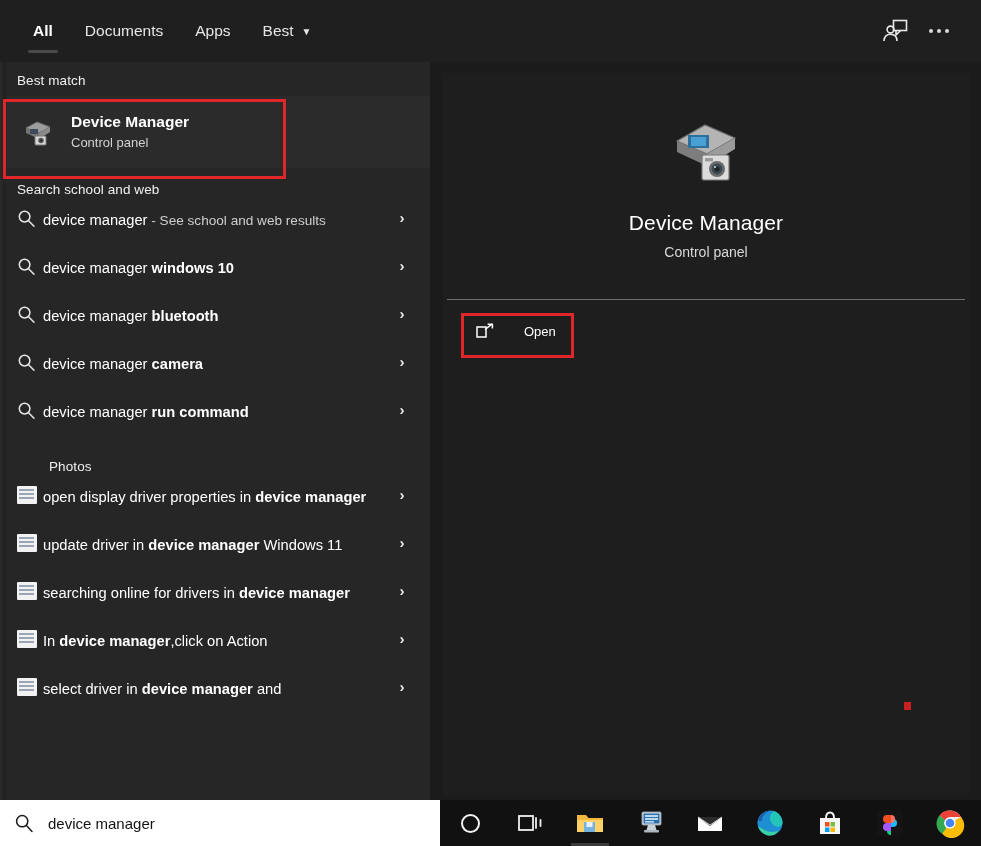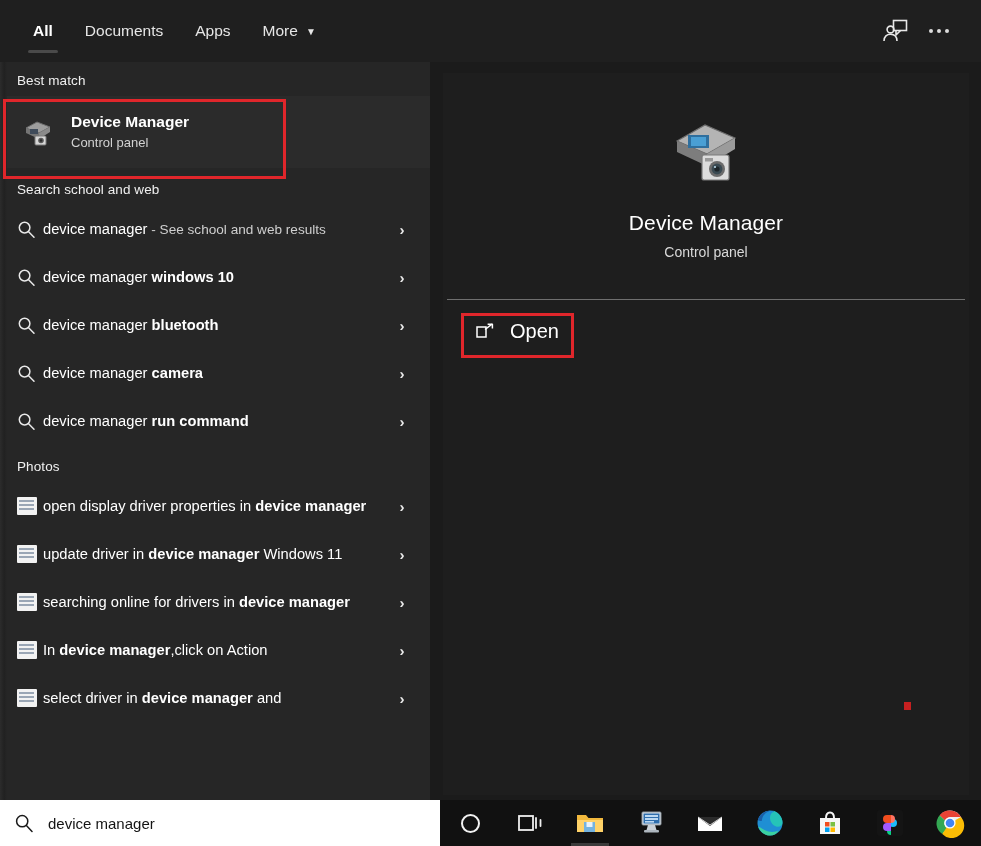"More" span { text: More -> Best }
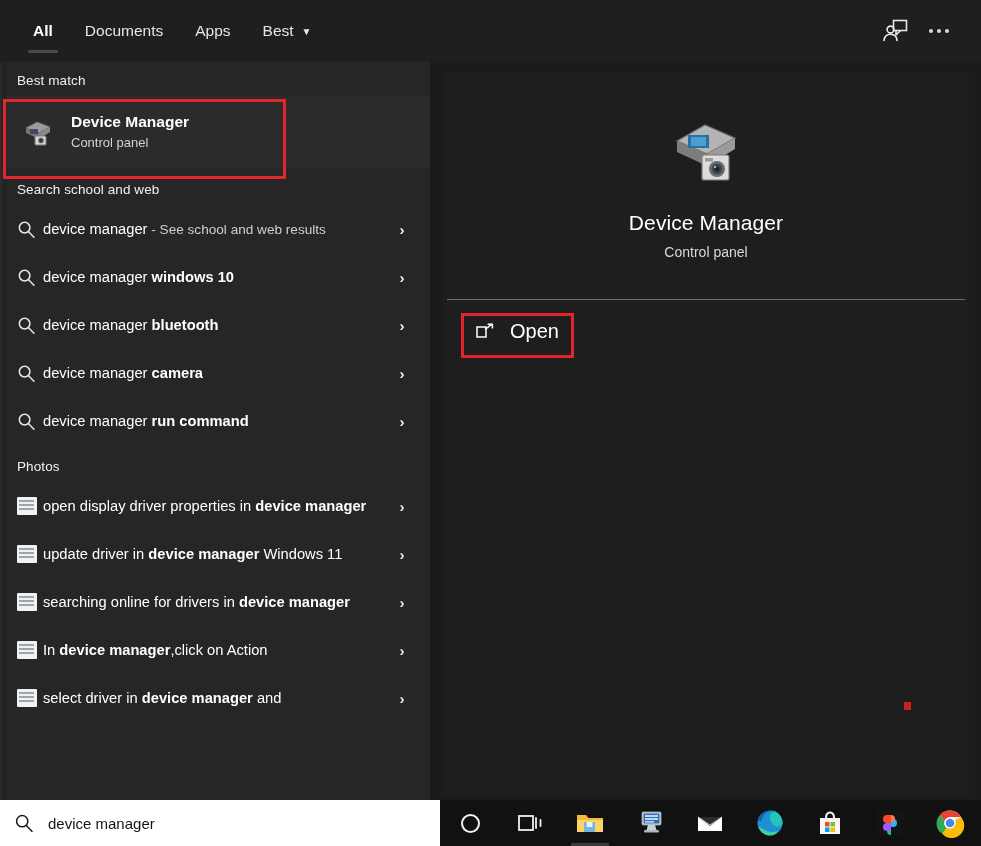"device manager - See school" .row { align-items: center -> flex-start }
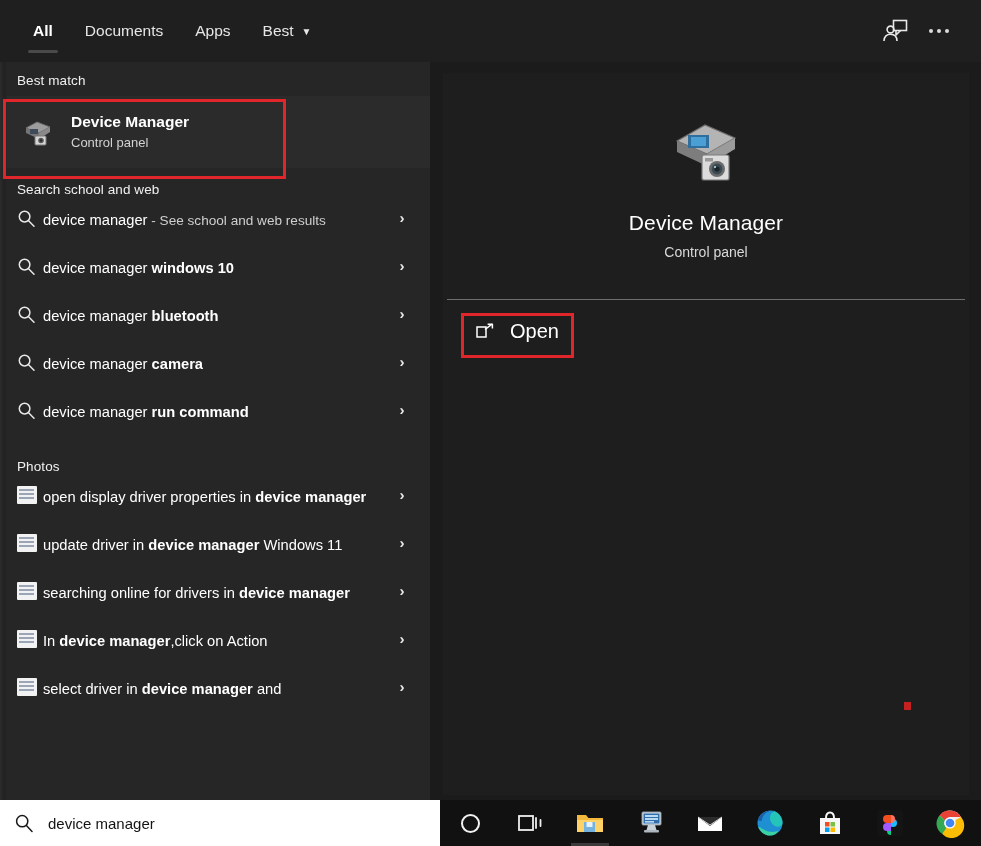"Open" .open-label { font-size: 20px -> 13px; margin-left: 13px -> 27px }
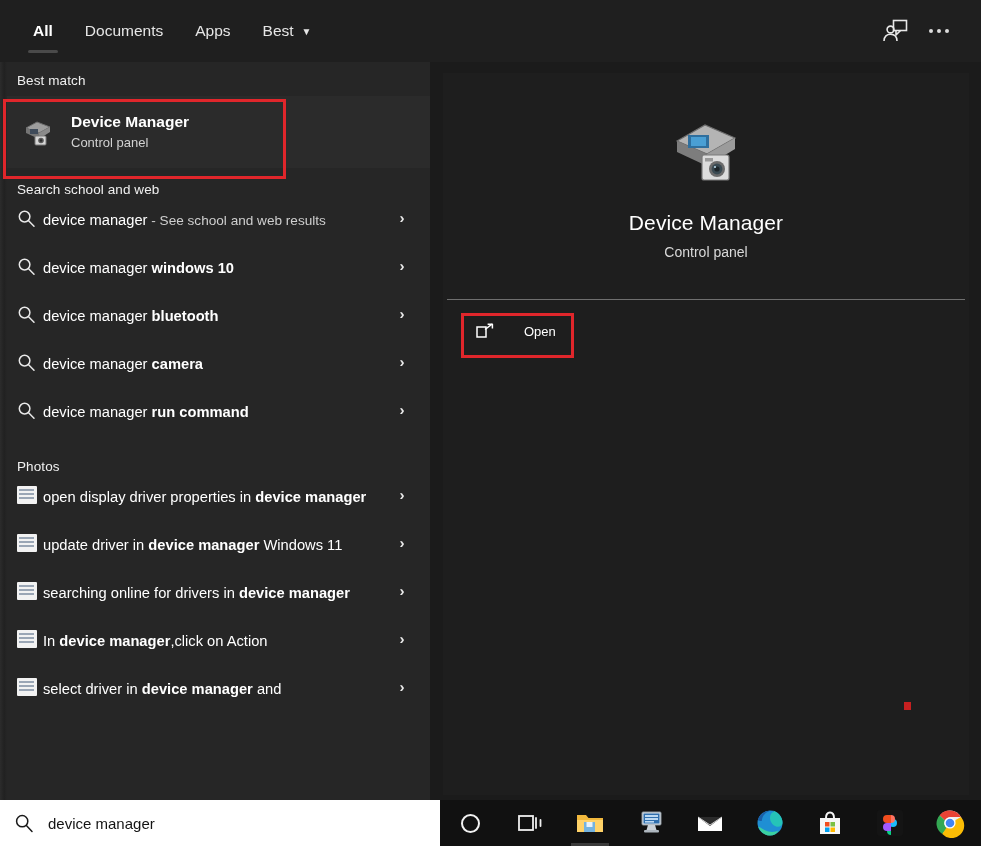"Photos" div.section-head { margin-left: none -> 32px }
